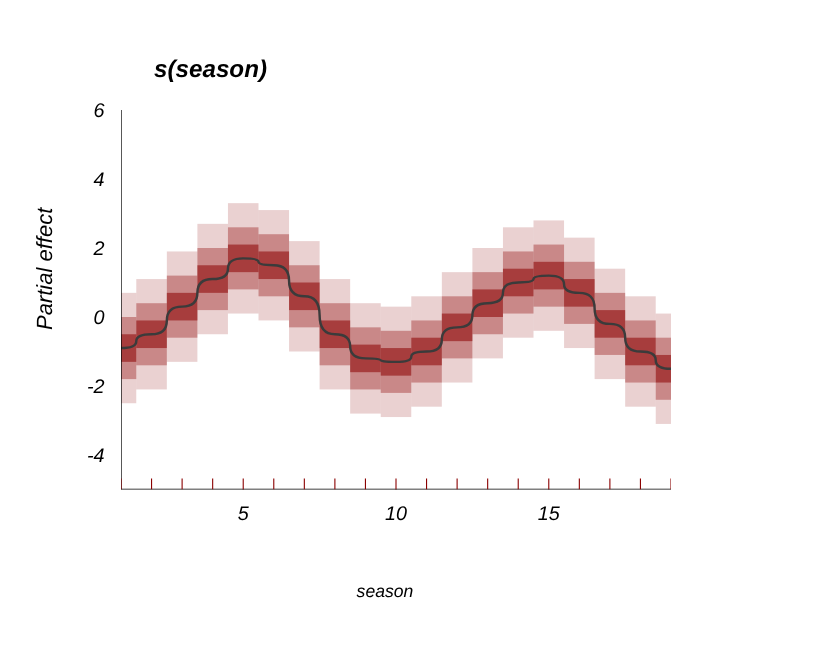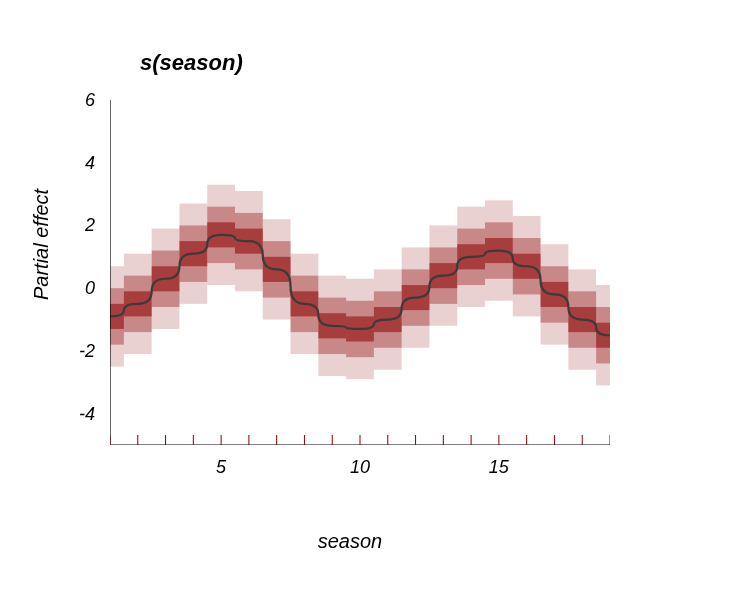"season" .xlabel { font-size: 20px -> 16px }
